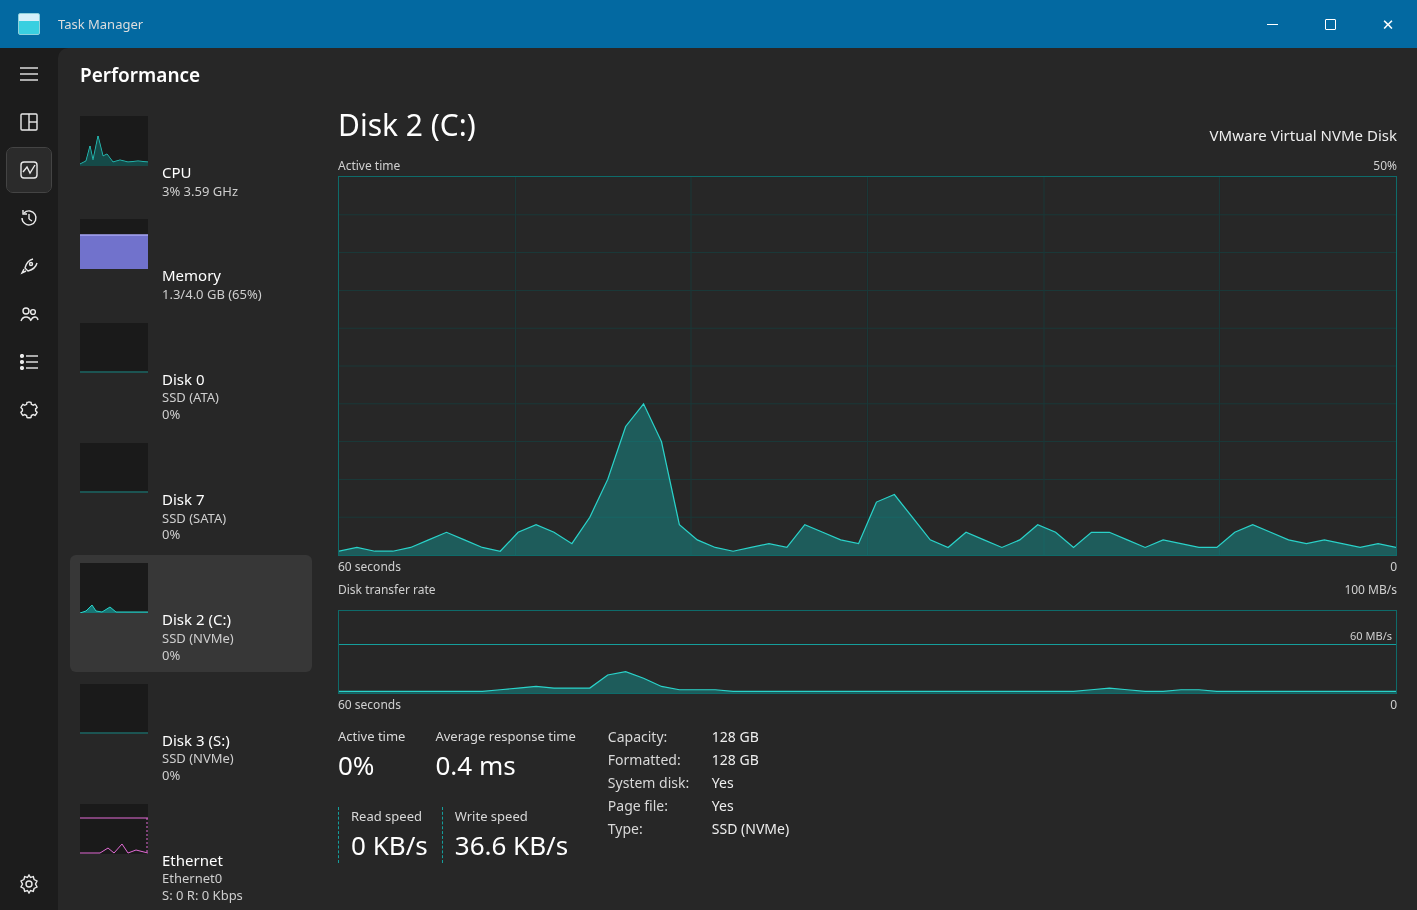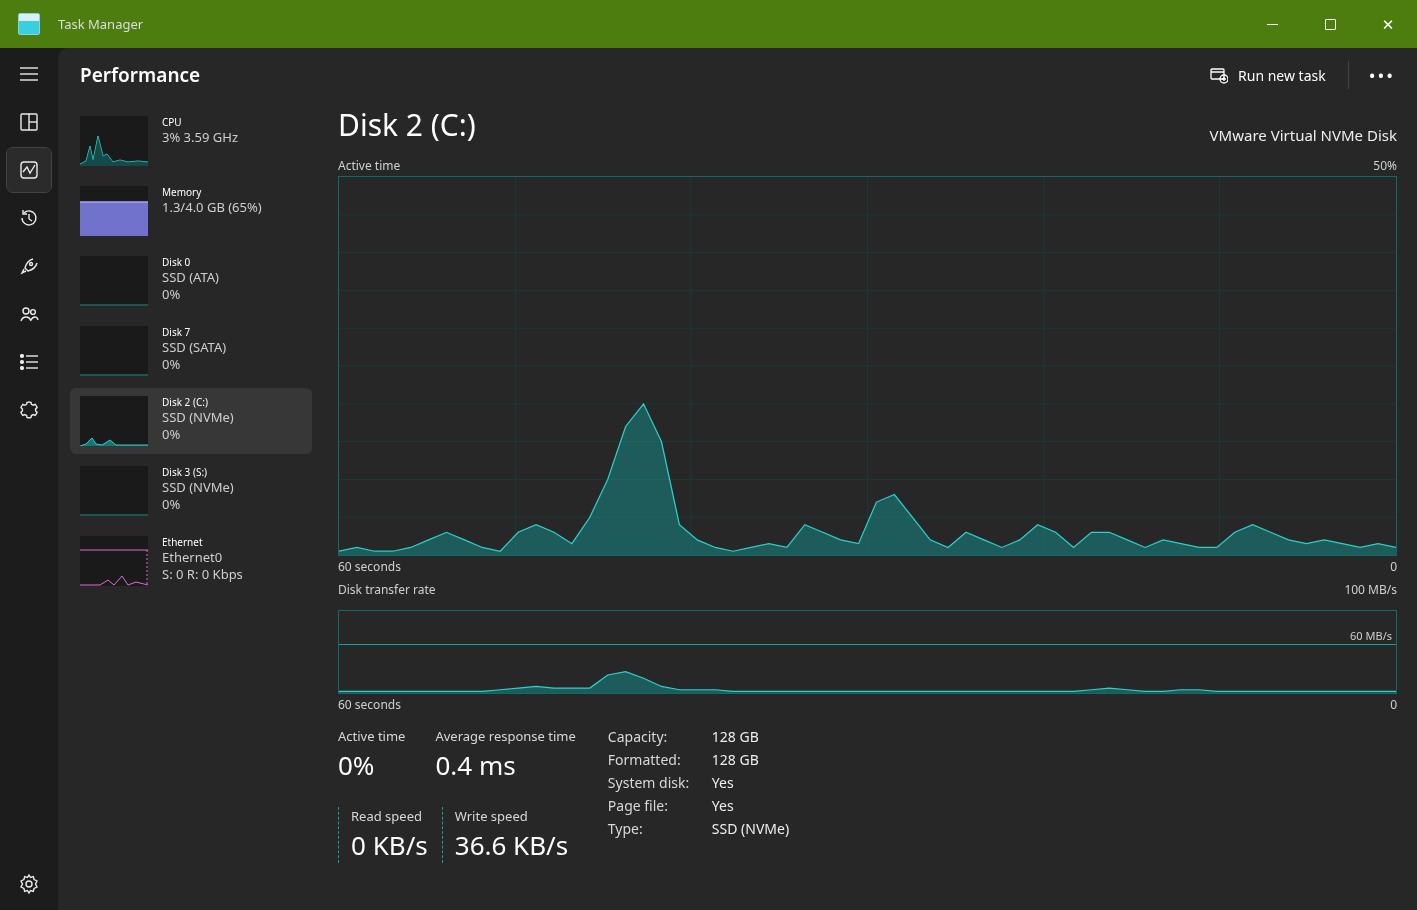"Task Manager" .titlebar { background: #4d7c0f -> #0369a1 }
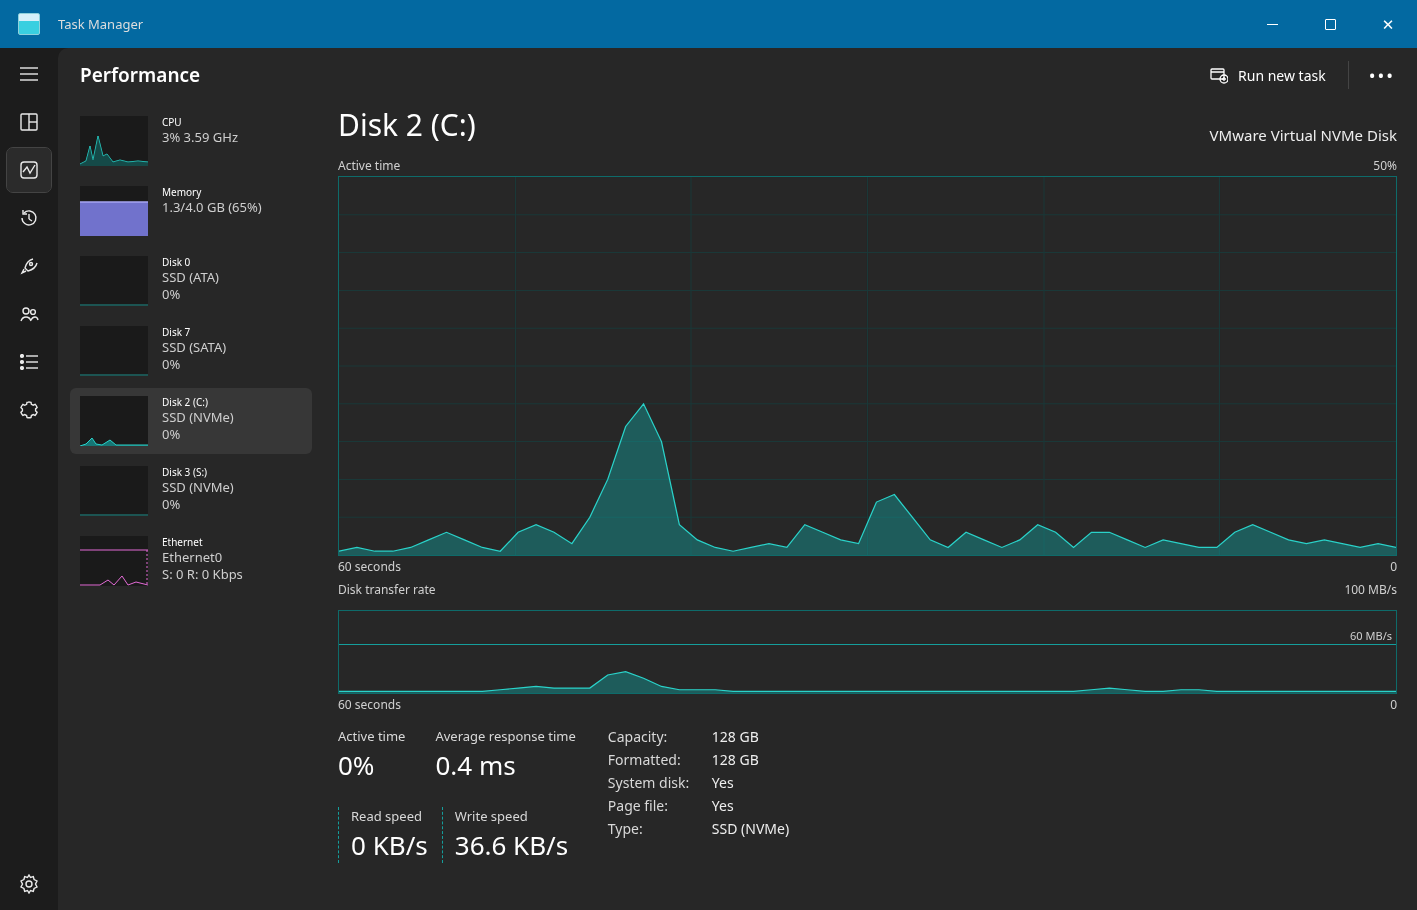"Run new task" div.right { html: <div> <div> <svg> <rect></rect> <line></line> <circle></circle> <line></line> <line></line> </svg> <span>Run new task</span> </div> <div></div> <div> <span>•••</span> </div> </div> -> none }
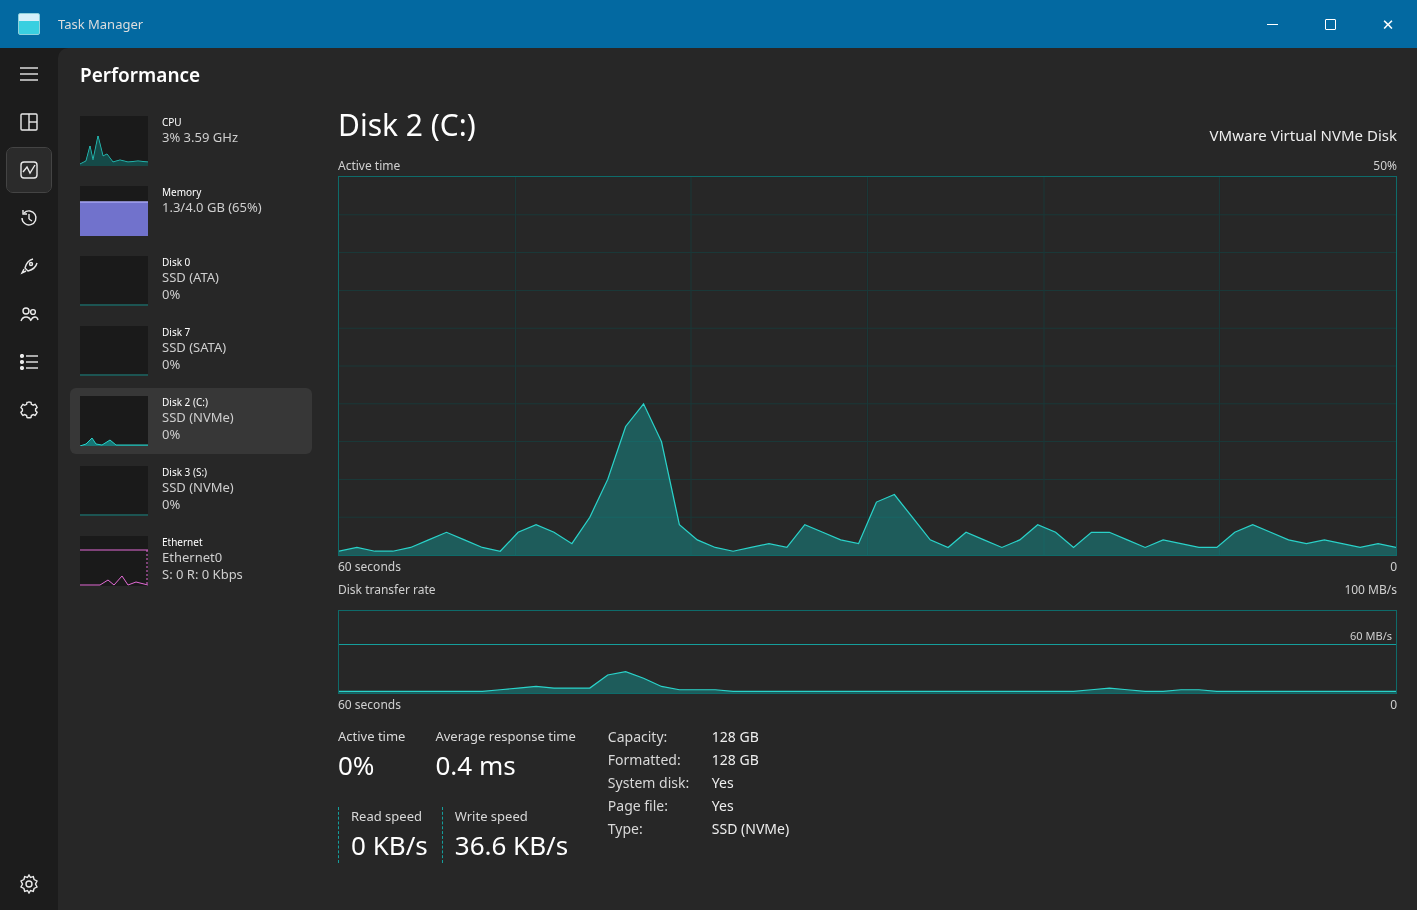"CPU" .side-item .info .name { font-size: 10px -> 15px; margin-top: none -> 47px }
